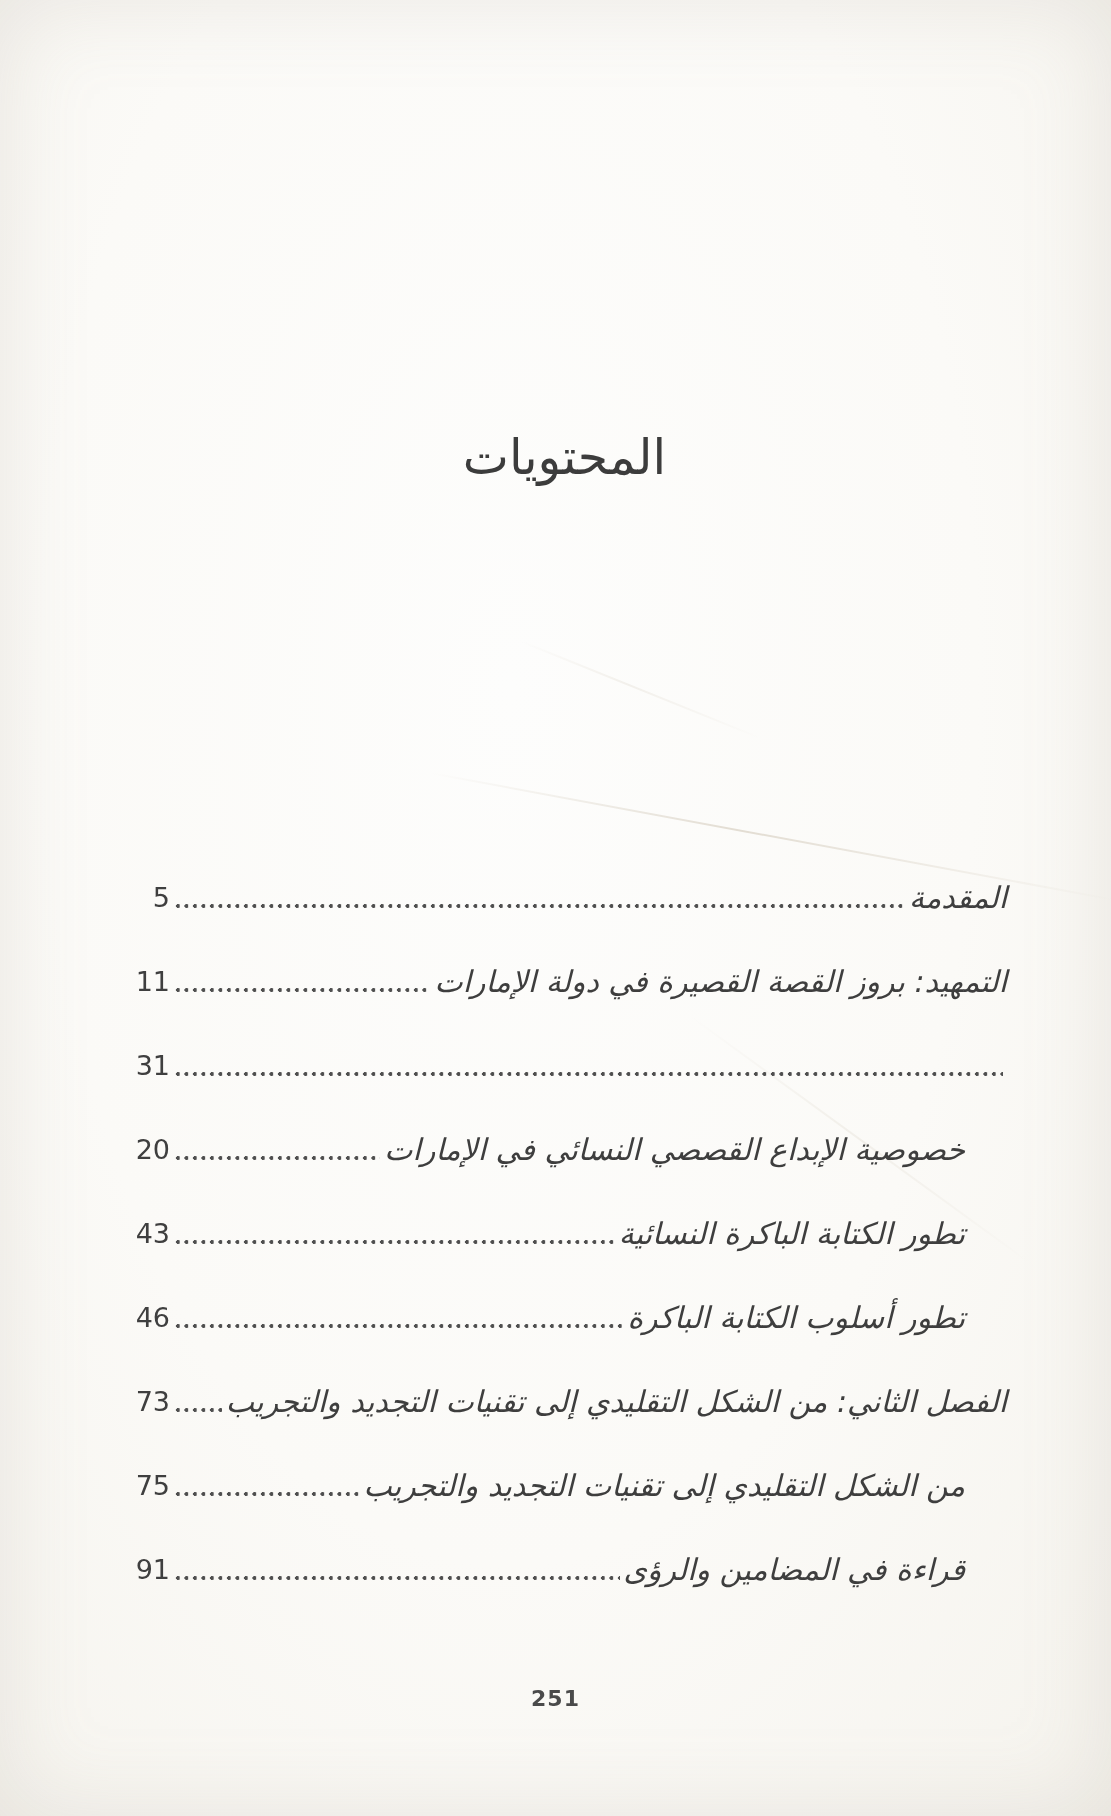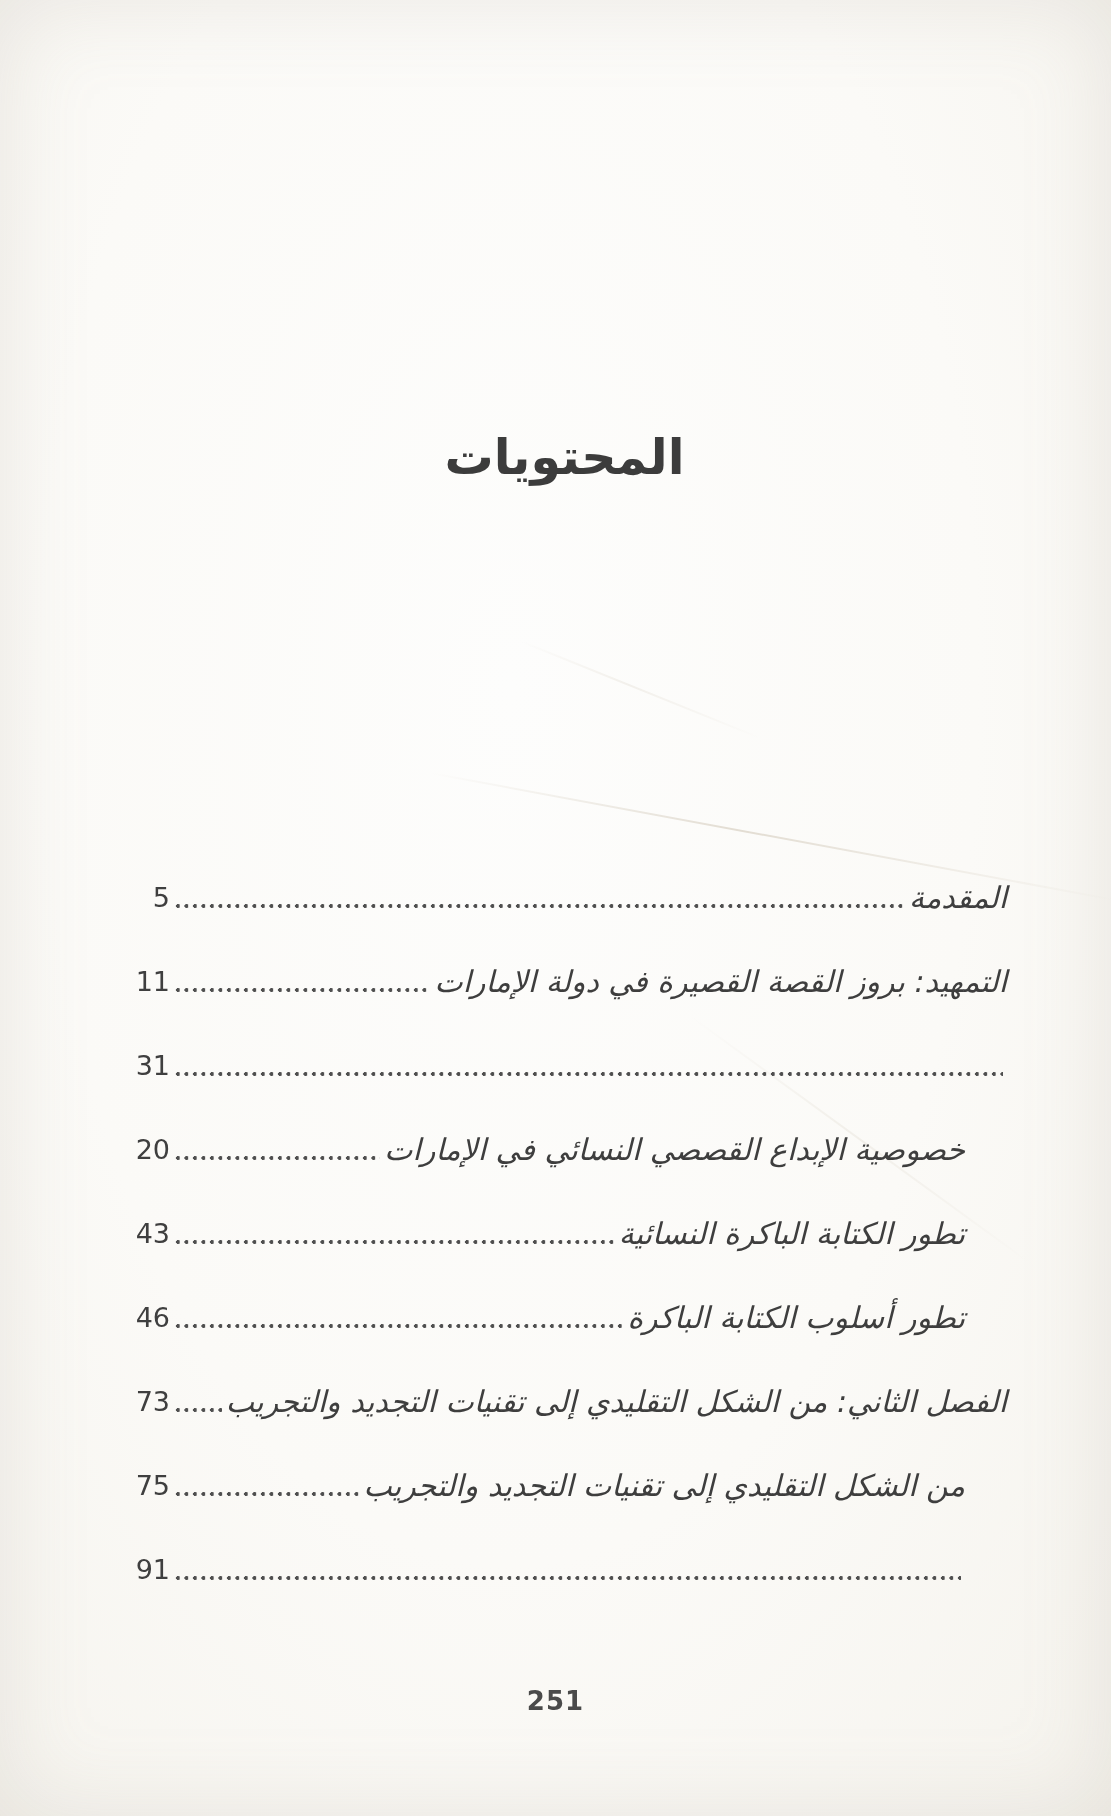"المحتويات" .page-title { font-weight: bold -> normal }
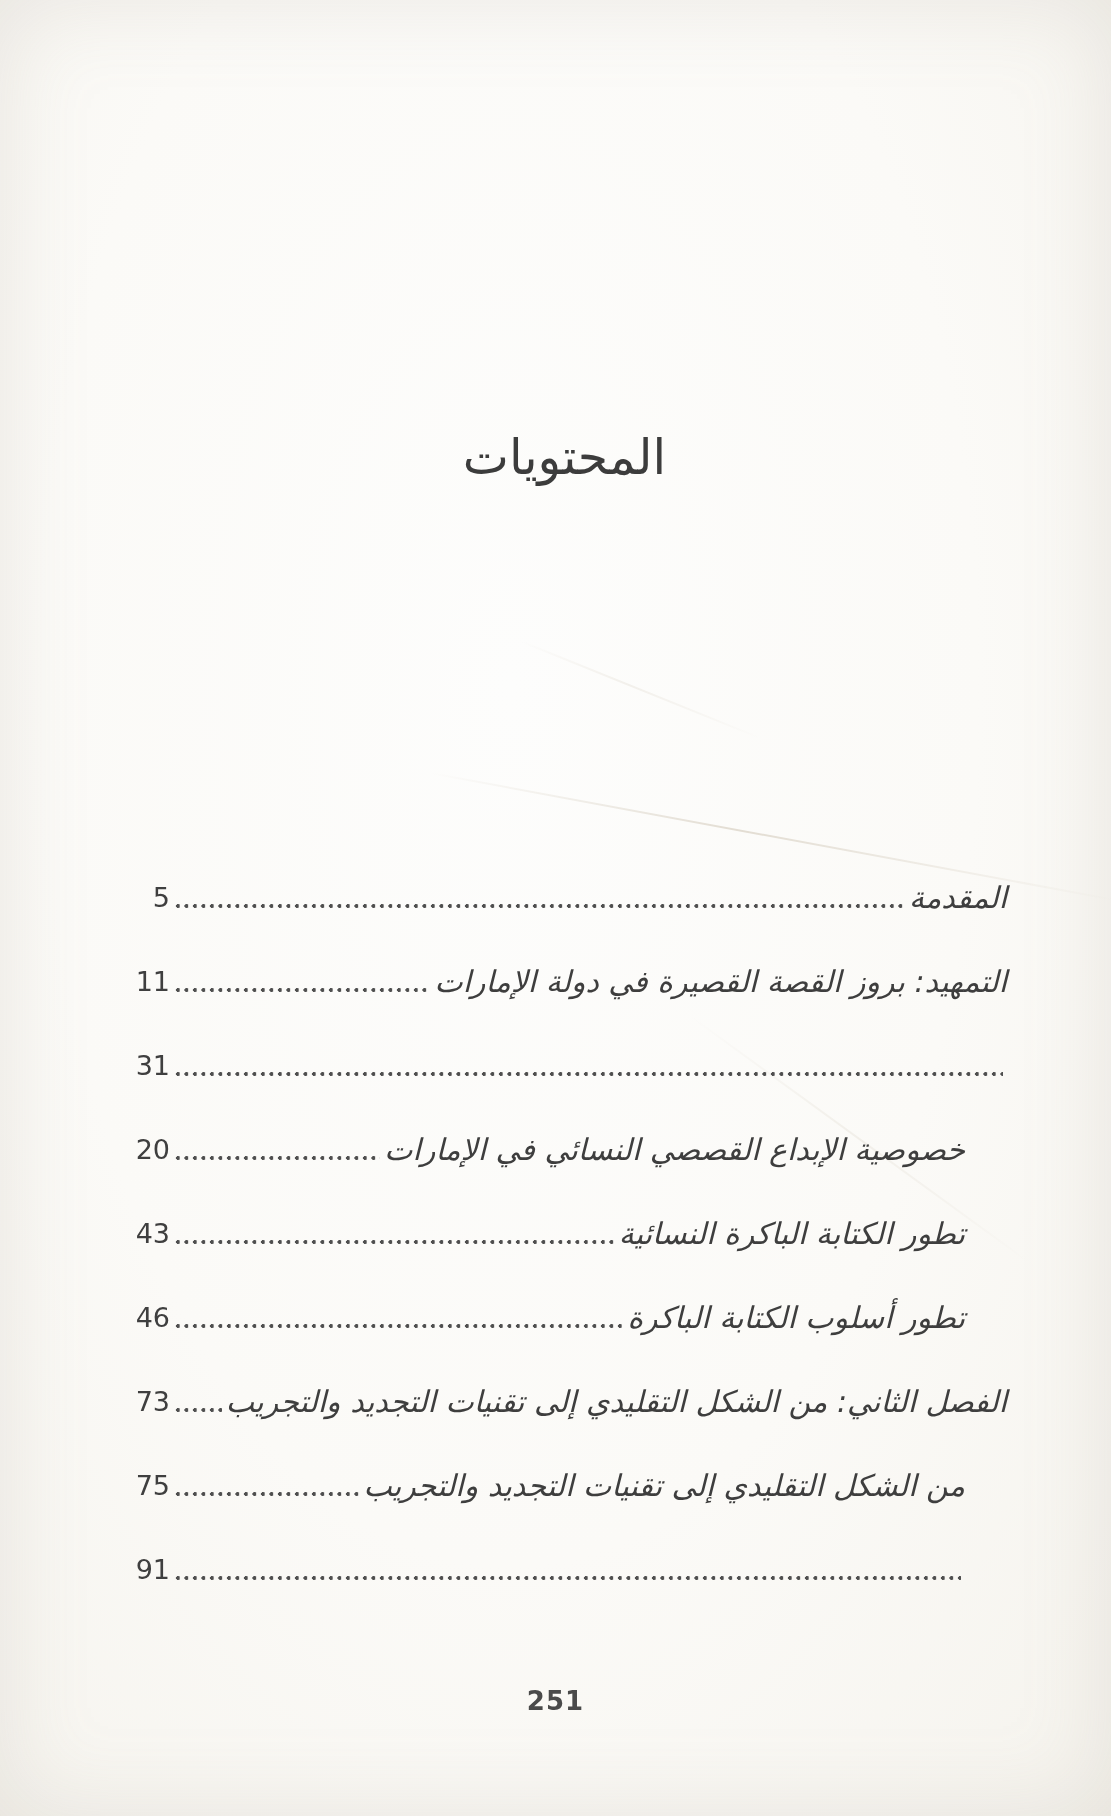"قراءة في المضامين والرؤى" span.toc-label { html: none -> <span>قراءة في المضامين والرؤى</span> }
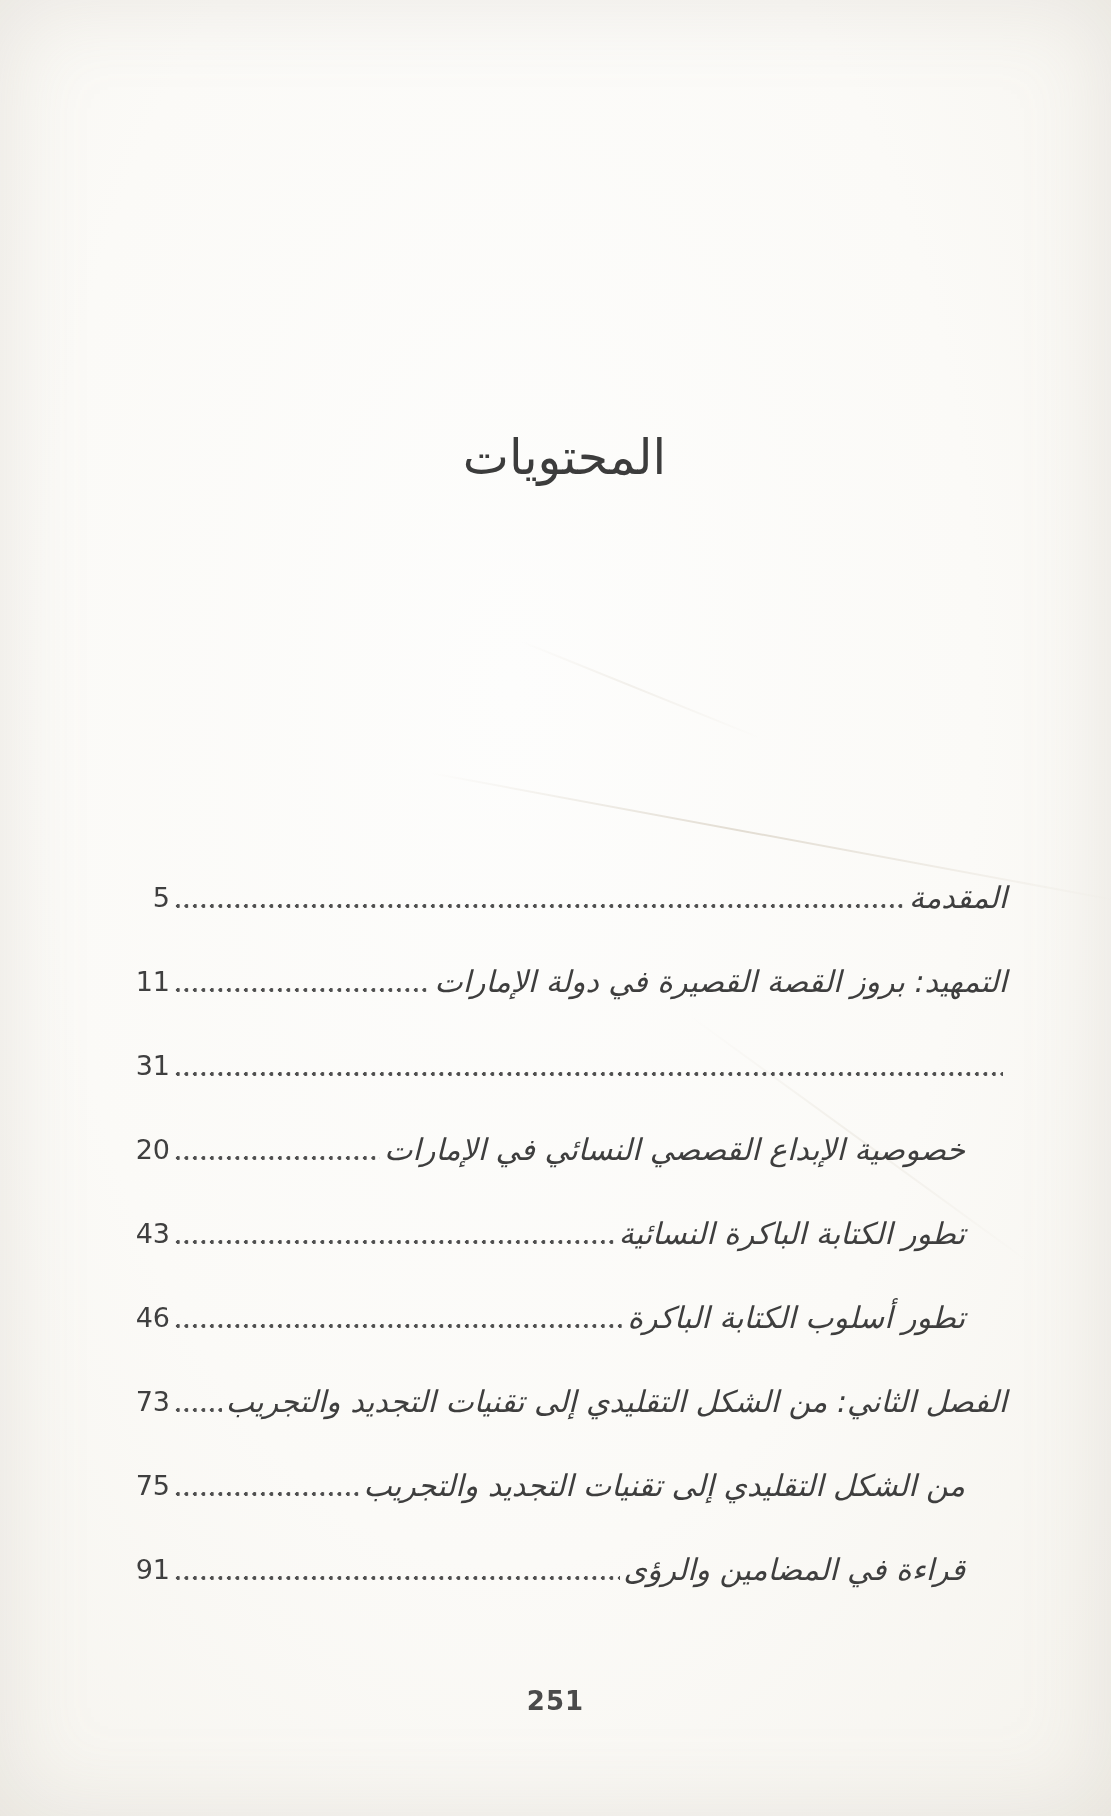"251" .folio { font-size: 26px -> 22px }
